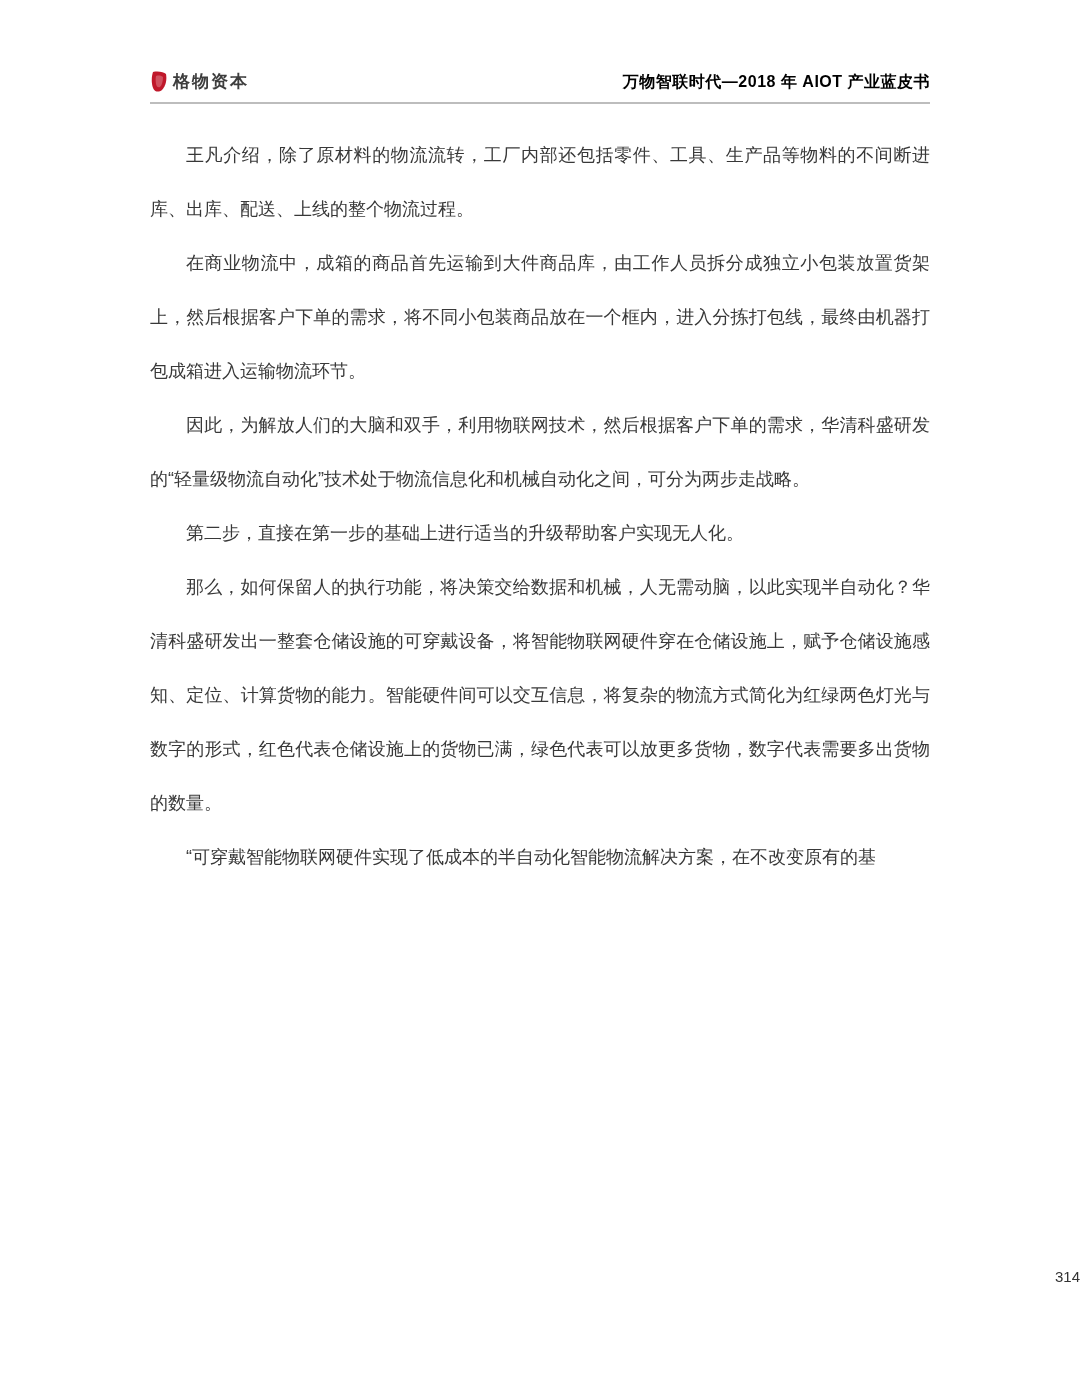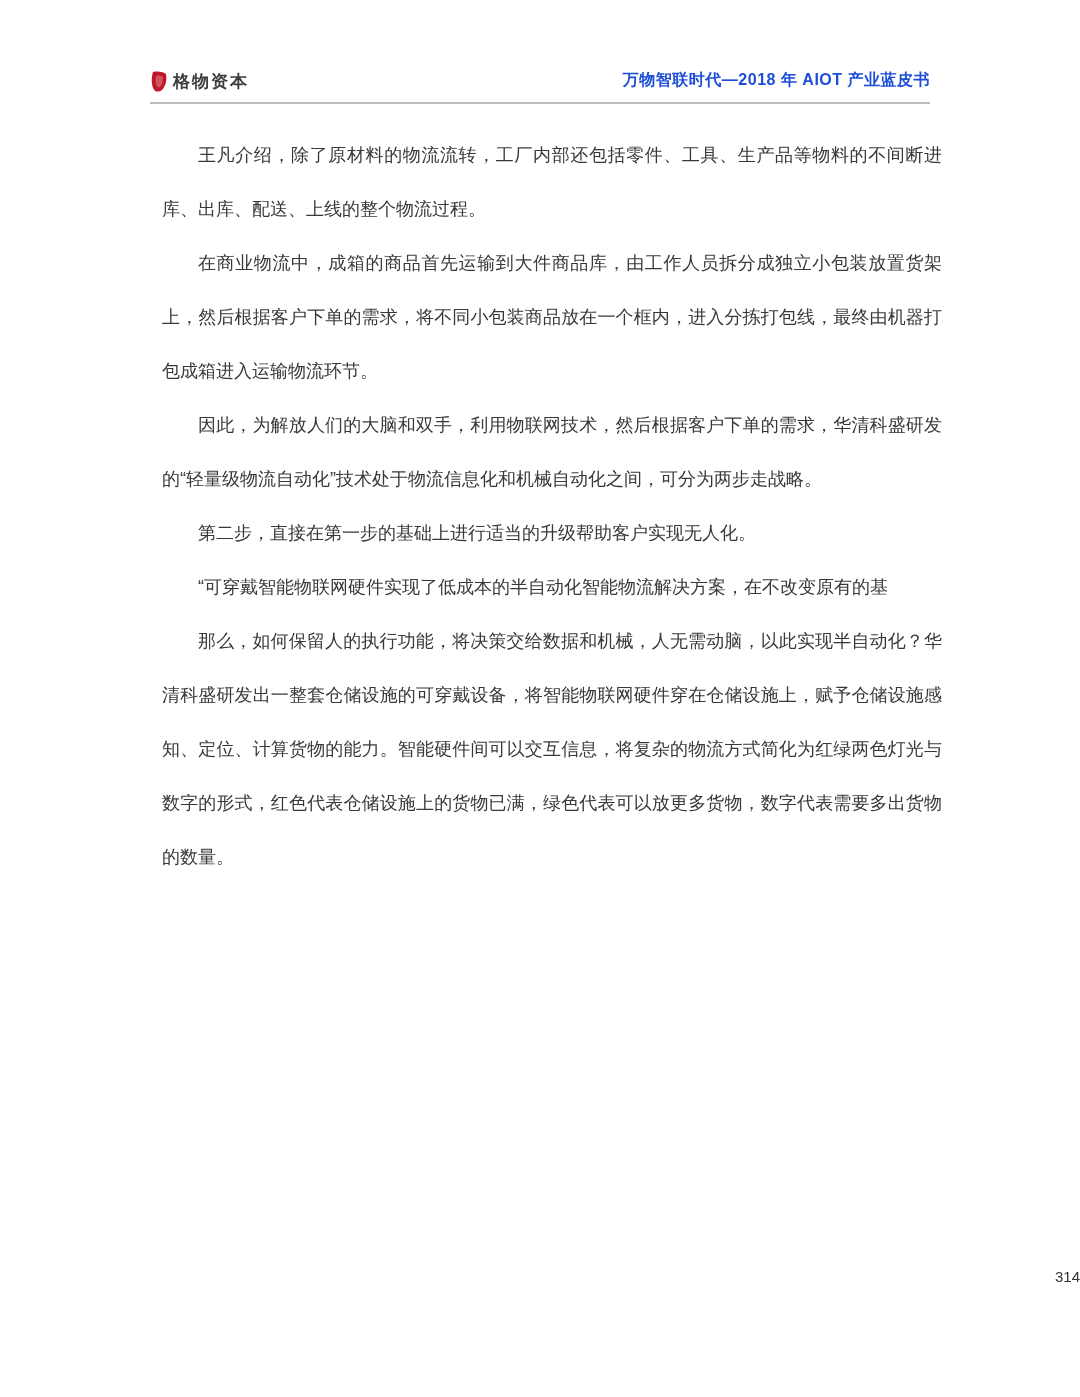"格物资本" .header { align-items: none -> flex-end }
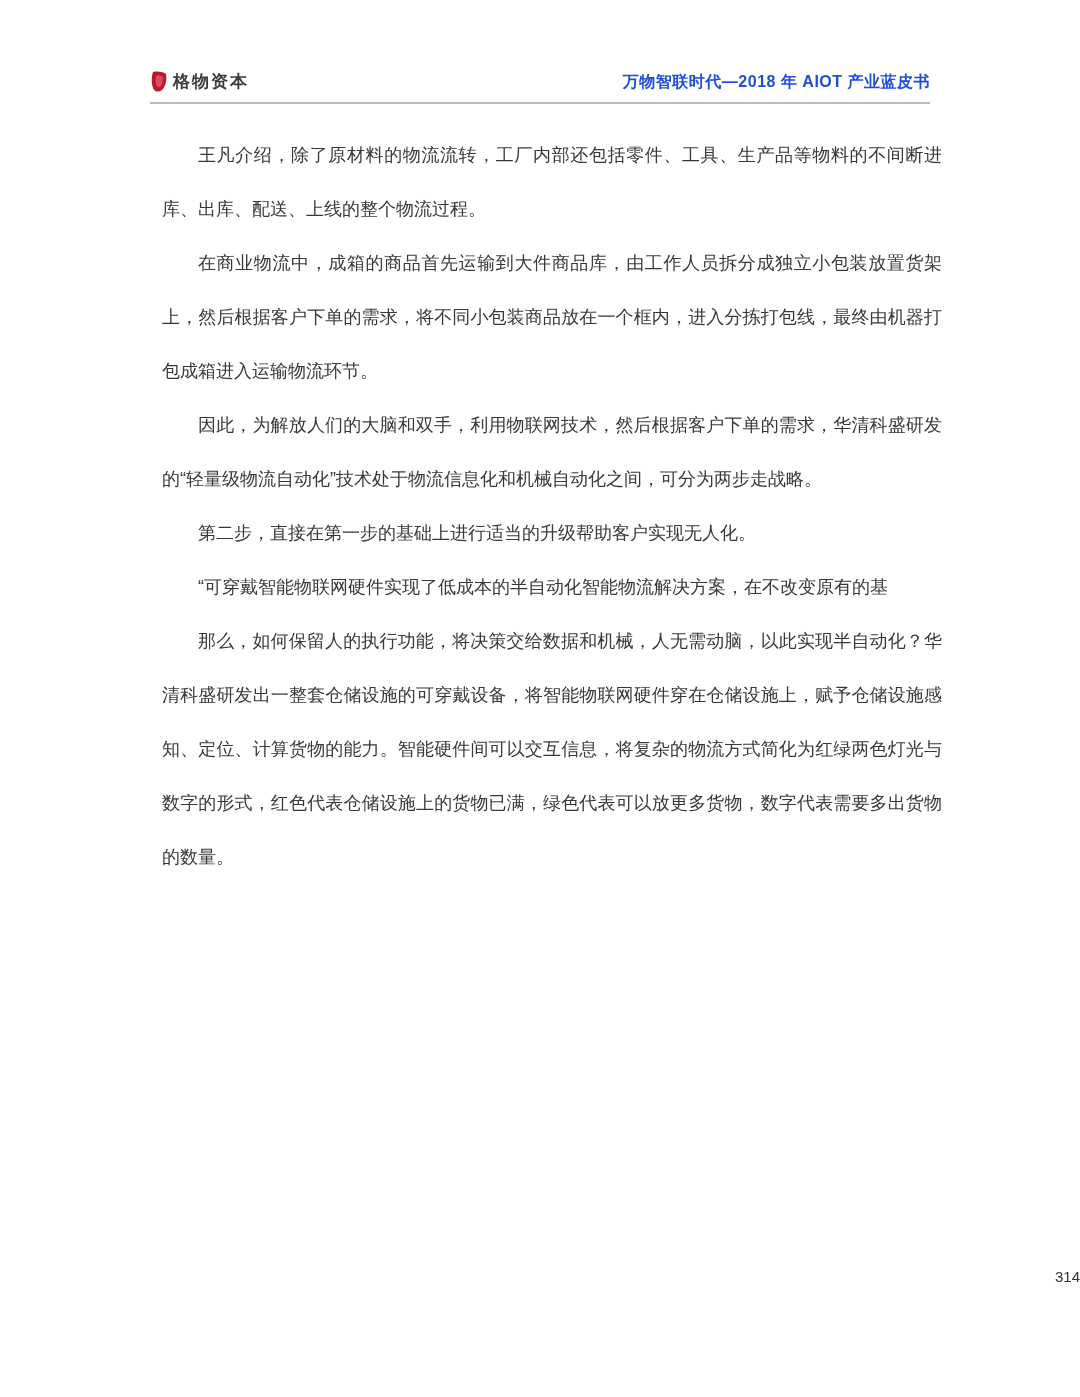"万物智联时代—2018 年 AIOT 产业蓝皮书" .header-title { color: #1d4ed8 -> #000000 }
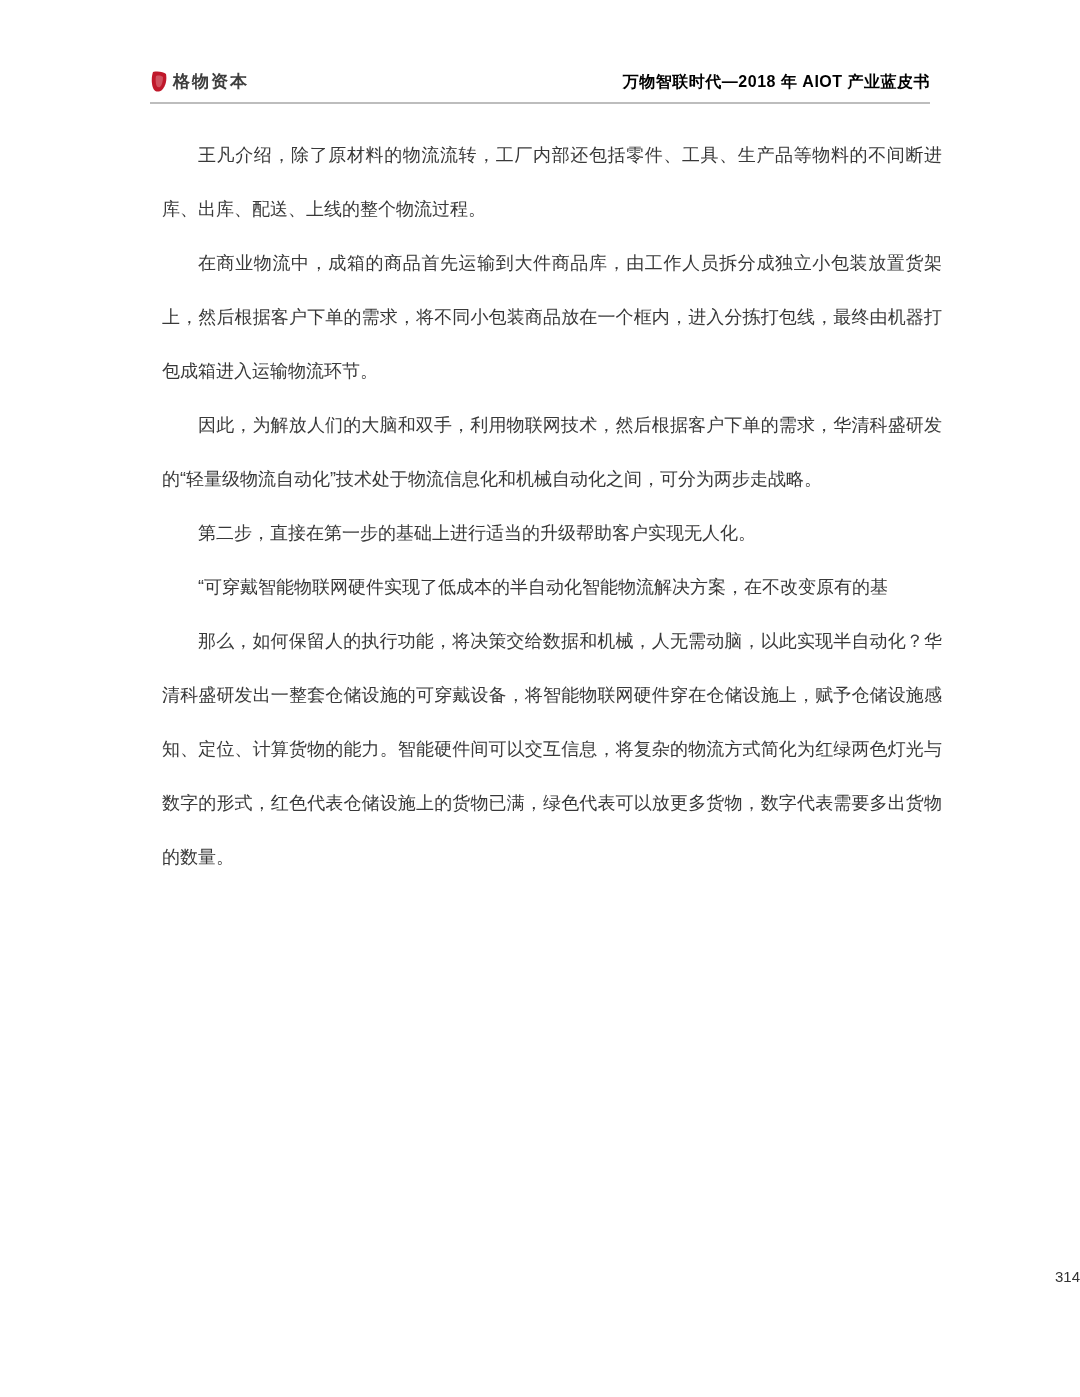"王凡介绍，除了原材料的物流流转，工厂内部还包括零件、工具、生产品等物料的不间断进" .content { left: 162px -> 150px }
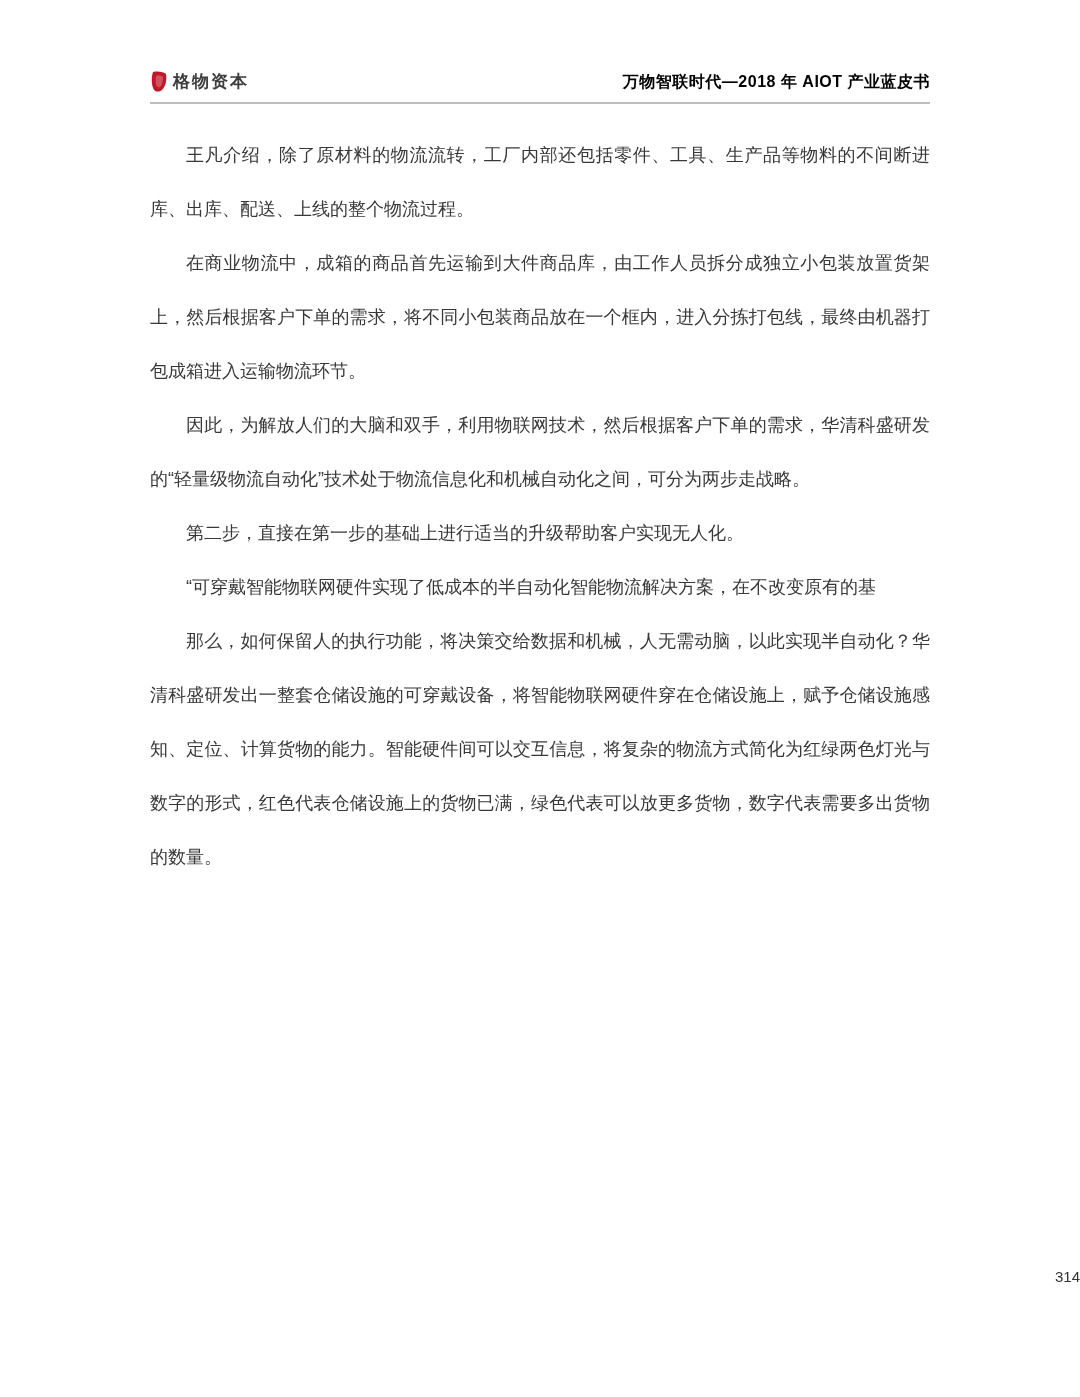"“可穿戴智能物联网硬件实现了低成本的半自动化智能物流解决方案，在不改变原有的基" p { order: before "那么，如何保留人的执行功能，将决策交给数据和机械，人无需动脑，以此实现半自动化？" -> after "那么，如何保留人的执行功能，将决策交给数据和机械，人无需动脑，以此实现半自动化？" }
